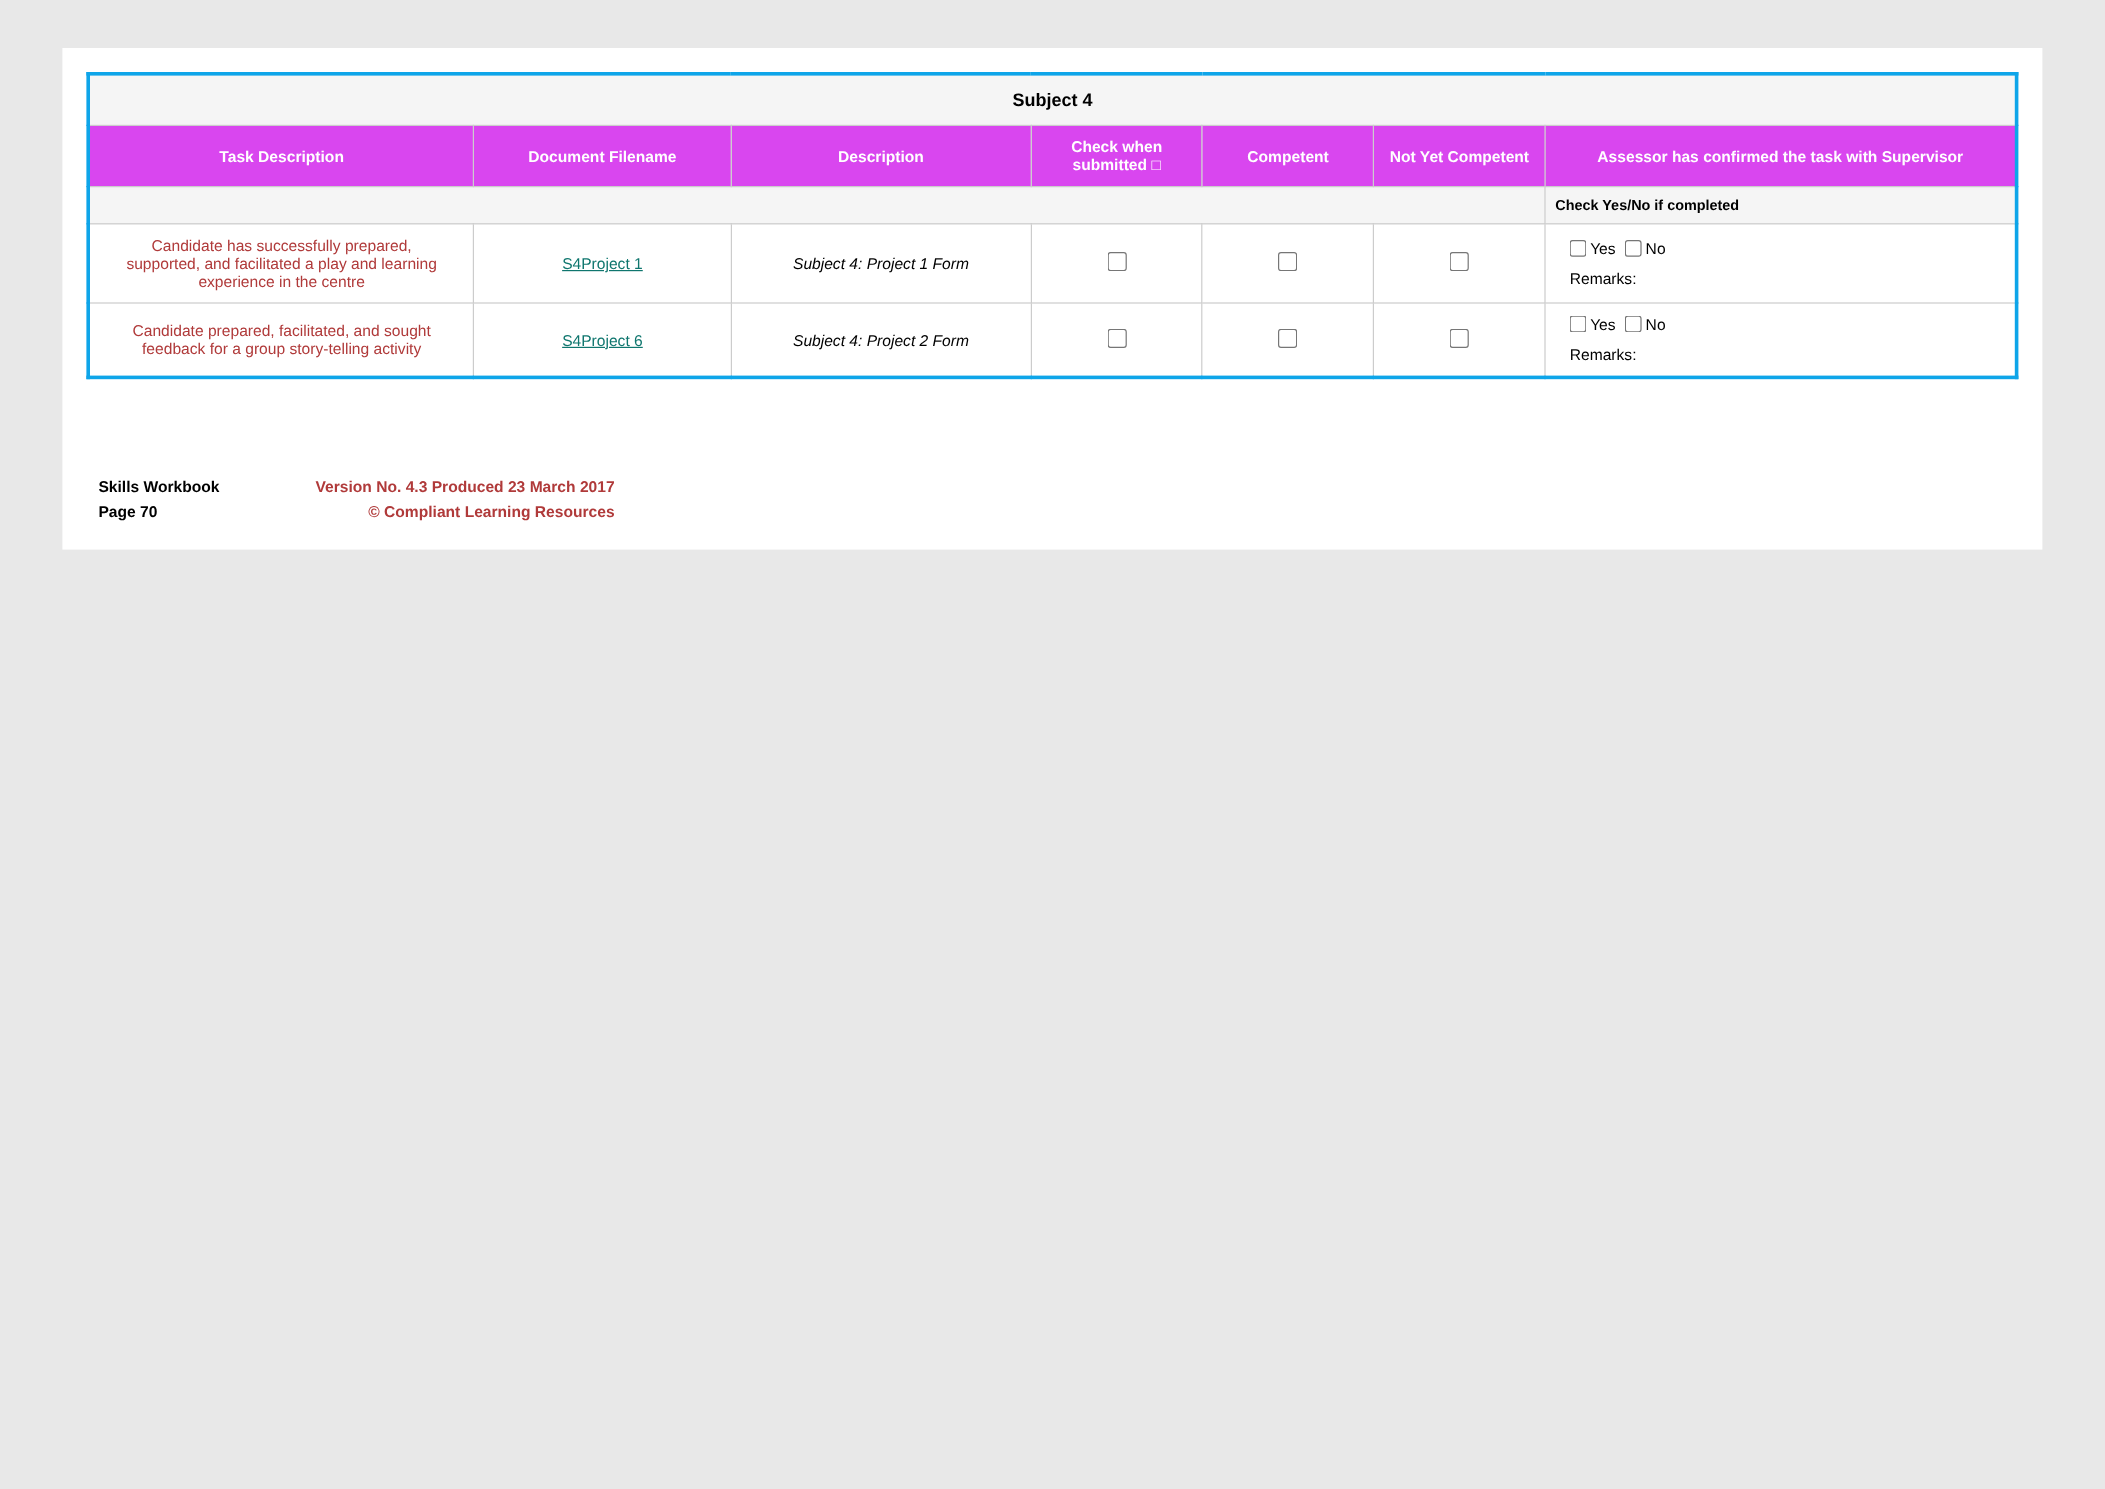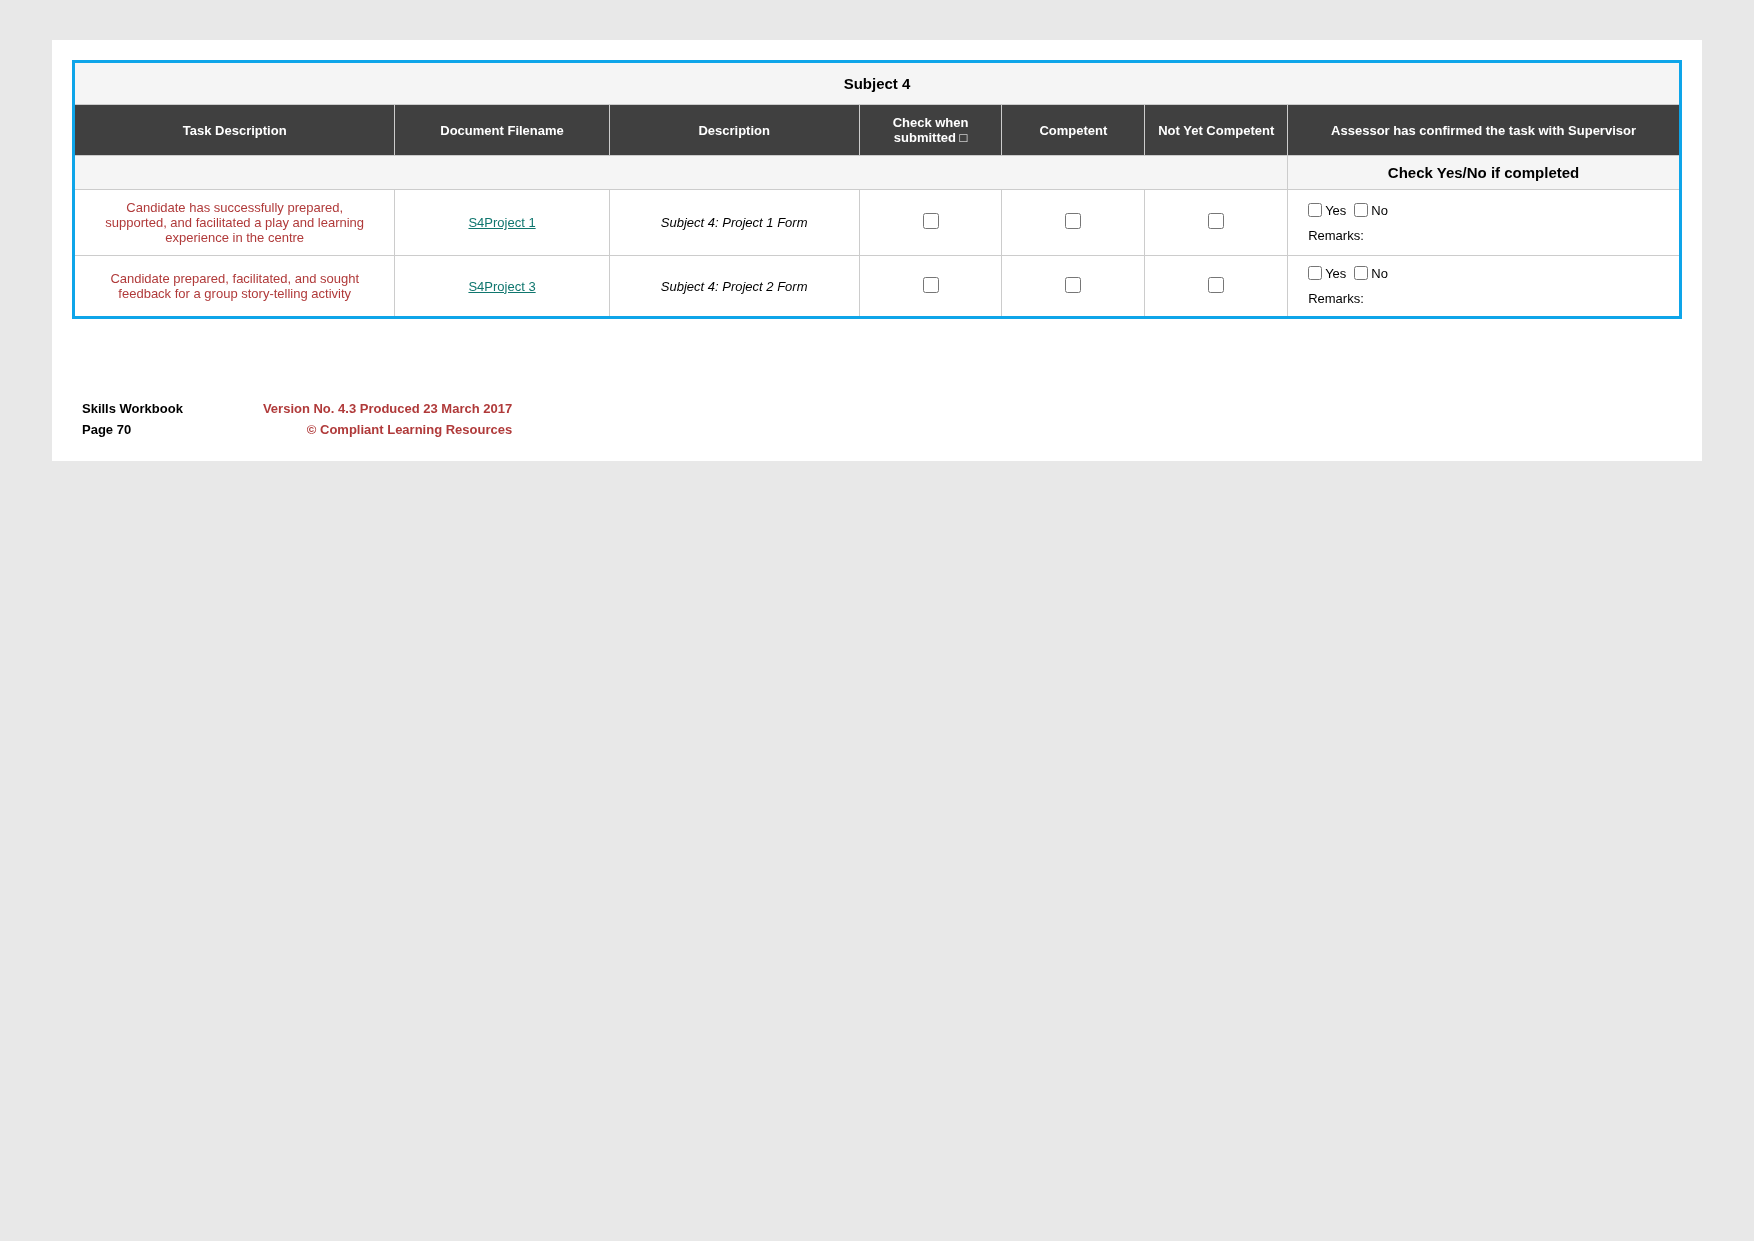"Task Description" .col-header-row th { background: #404040 -> #d946ef }
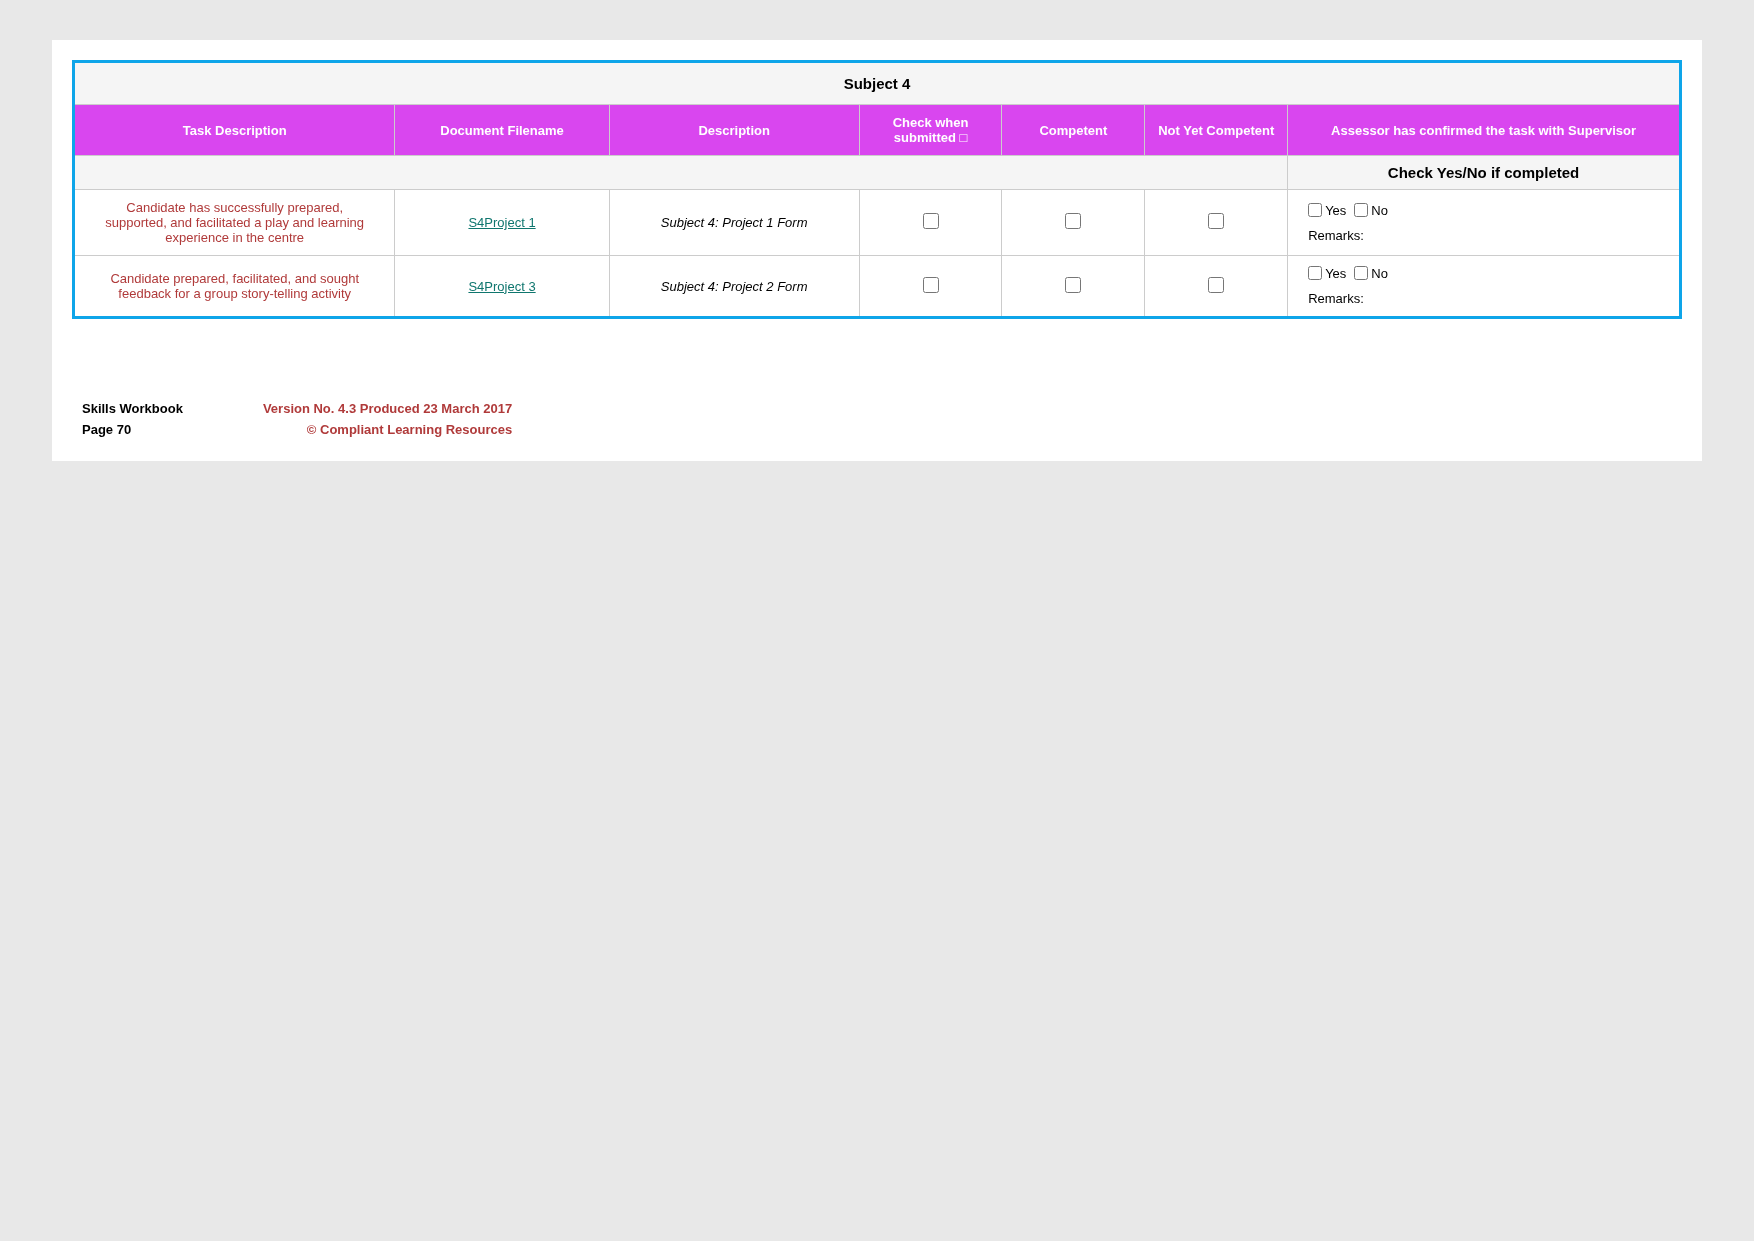"Check Yes/No if completed" .sub-header-row td { font-size: 15px -> 12px; text-align: center -> left }
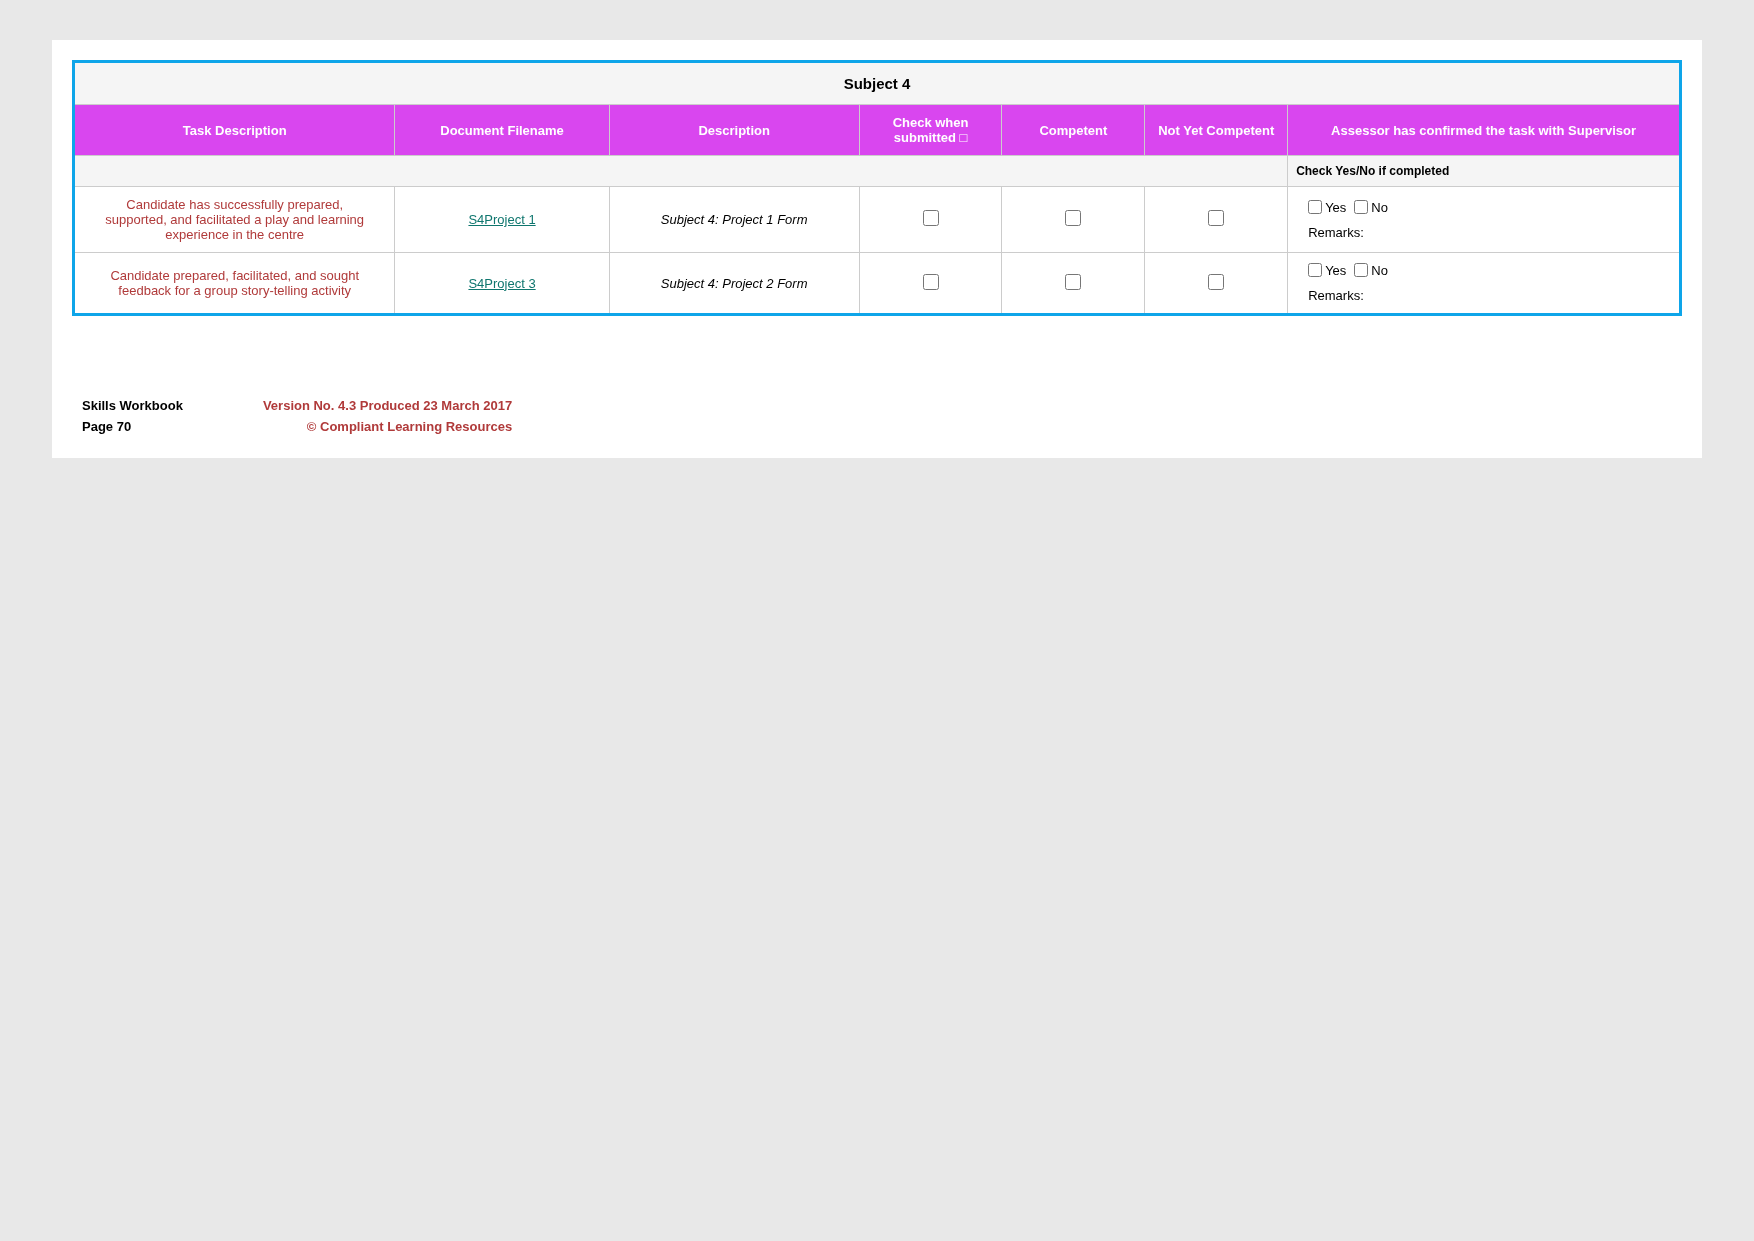"S4Project 3" a { text: 3 -> 6 }
